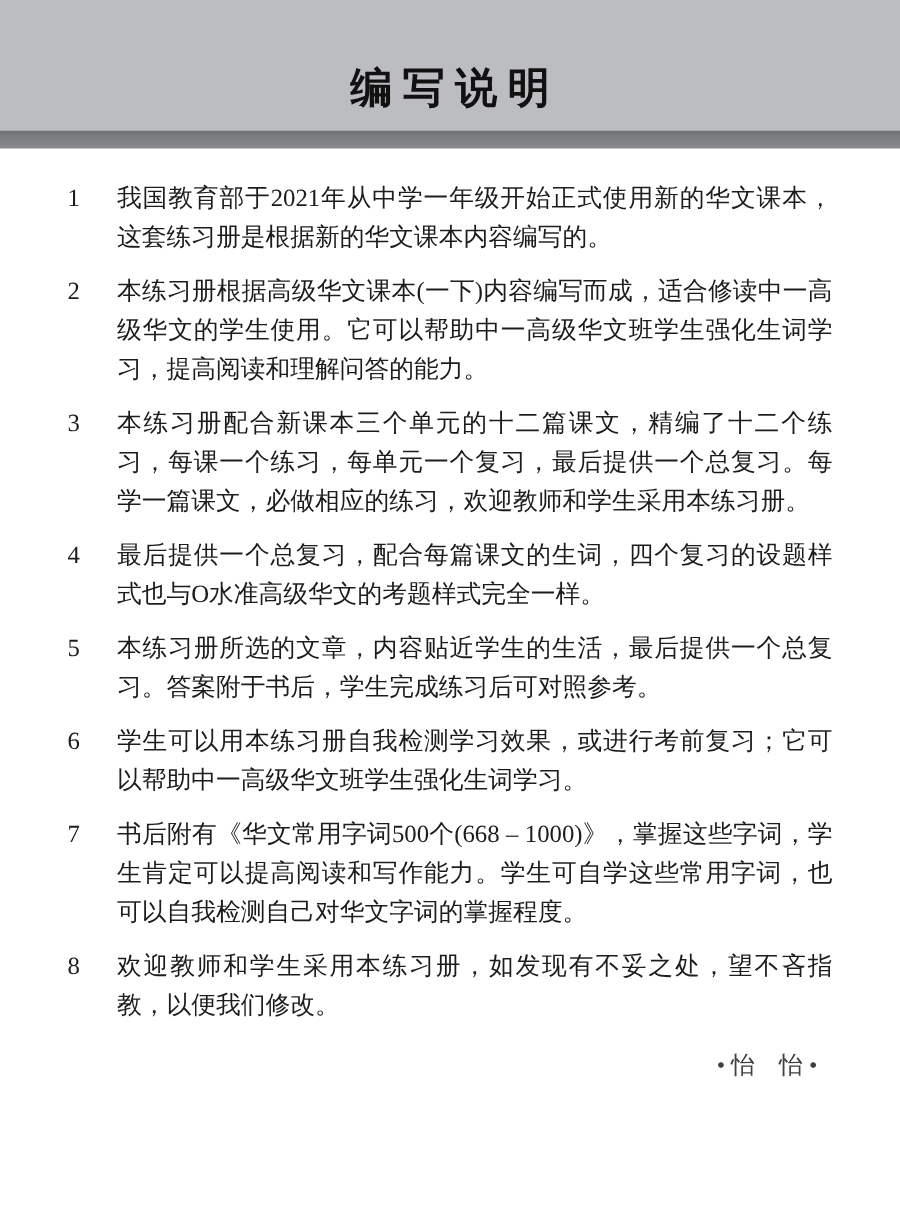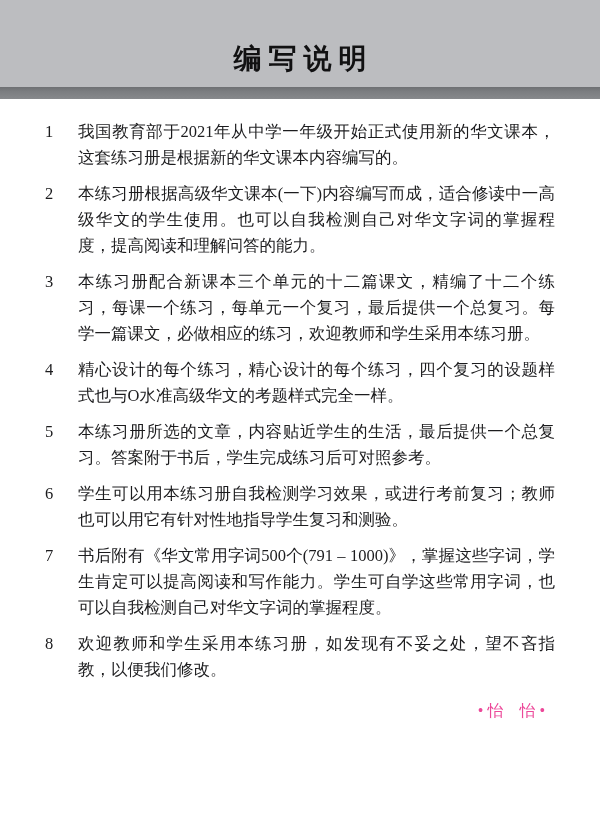"本练习册根据高级华文课本(一下)内容编写而成，适合修读中一高级华文的学生使用。也" span.note-text { text: 也可以自我检测自己对华文字词的掌握程度 -> 它可以帮助中一高级华文班学生强化生词学习 }
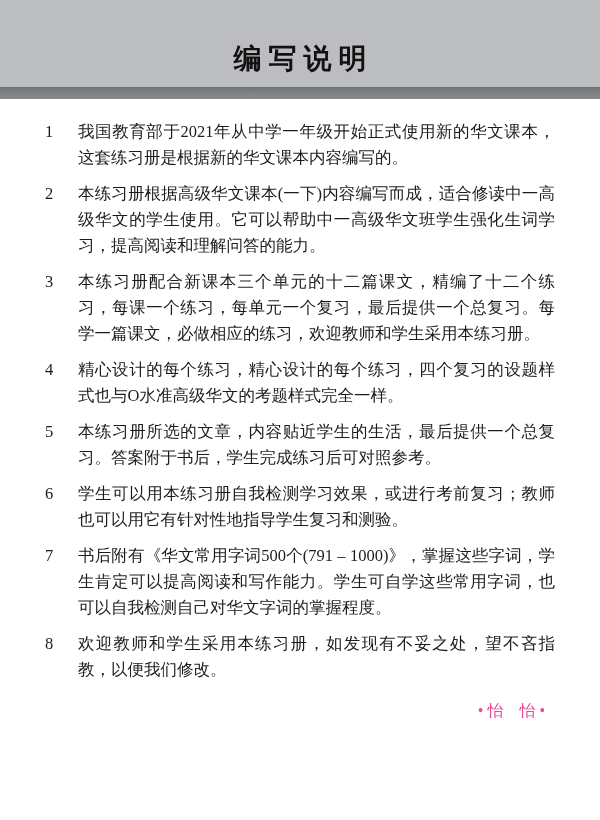"精心设计的每个练习，精心设计的每个练习，四个复习的设题样式也与O水准高级华文的考" span.note-text { text: 精心设计的每个练习，精心设计的每个练习 -> 最后提供一个总复习，配合每篇课文的生词 }
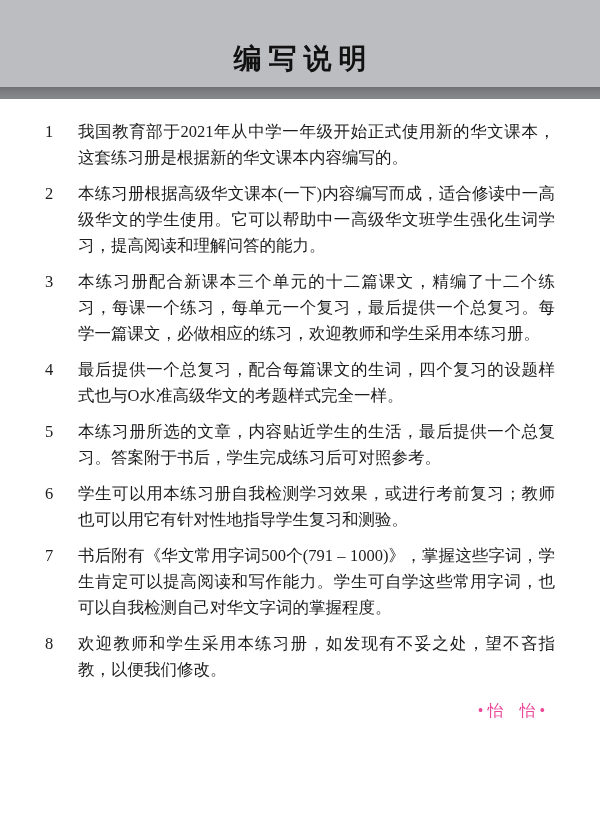"学生可以用本练习册自我检测学习效果，或进行考前复习；教师也可以用它有针对性地指导" span.note-text { text: 教师也可以用它有针对性地指导学生复习和测验 -> 它可以帮助中一高级华文班学生强化生词学习 }
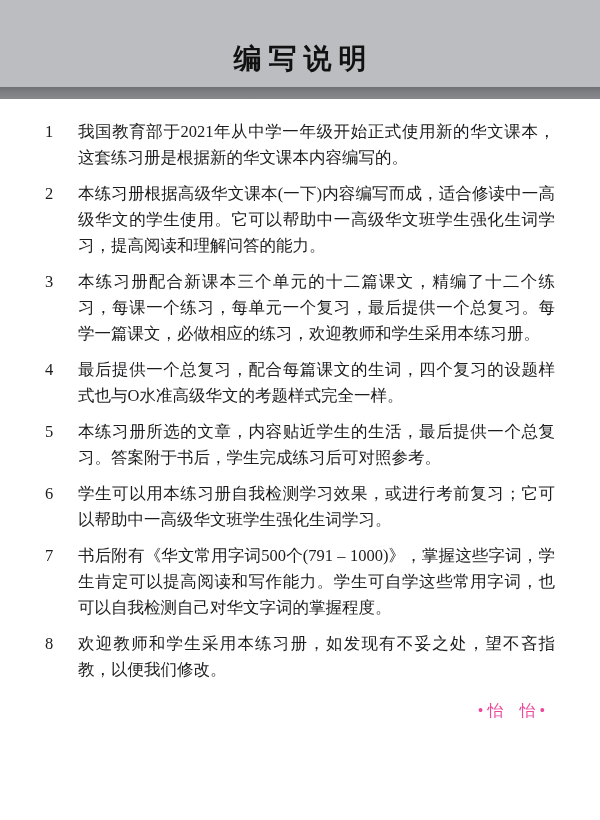"书后附有《华文常用字词500个(791 –" span.note-text { text: 791 -> 668 }
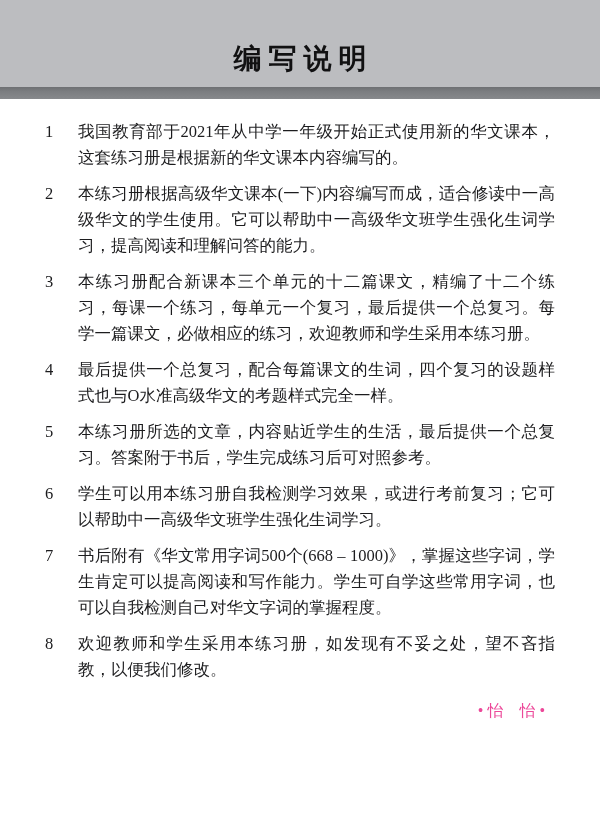"• 怡 怡 •" .signature { color: #ec4899 -> #404040 }
